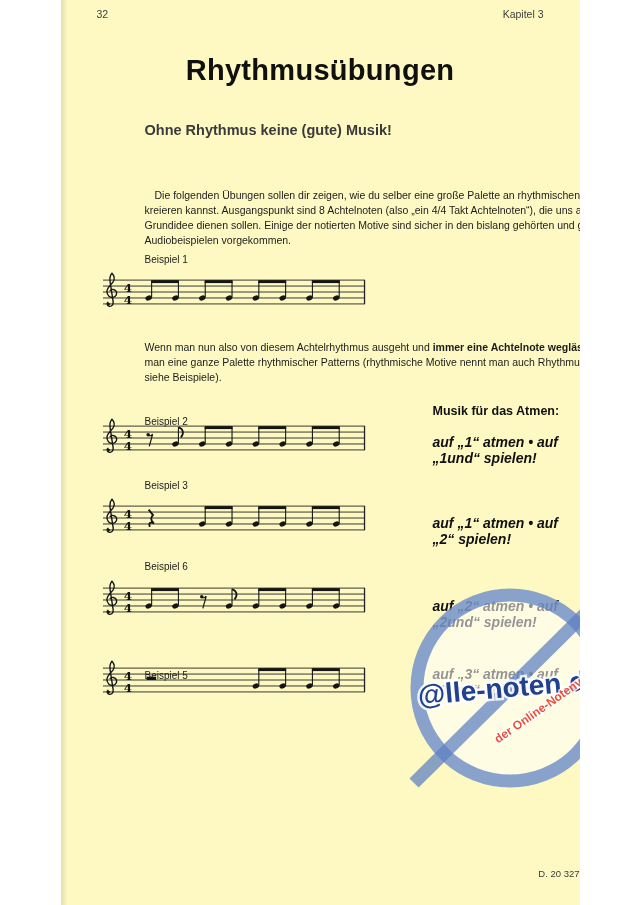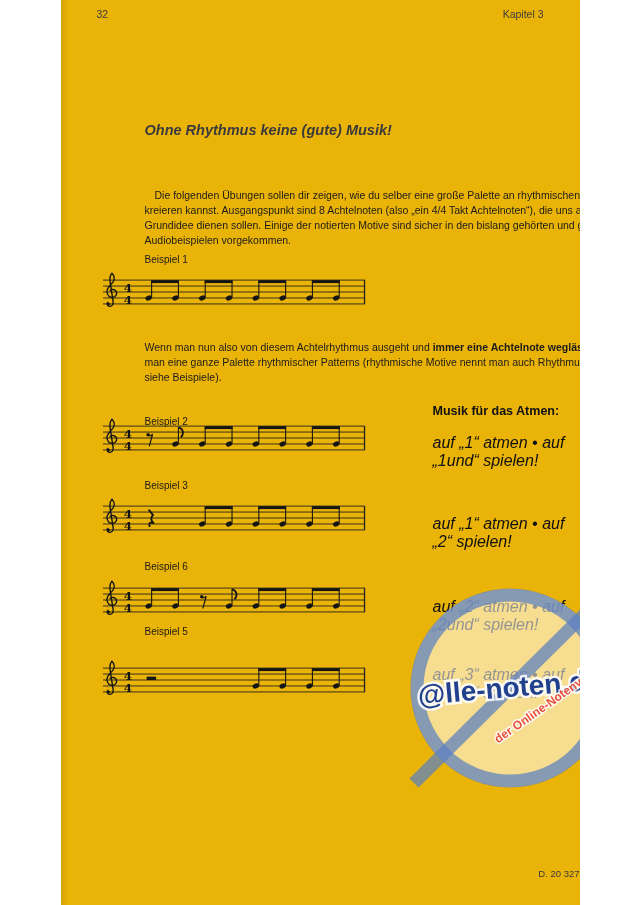"32" .page { background: #eab308 -> #fef9c3 }
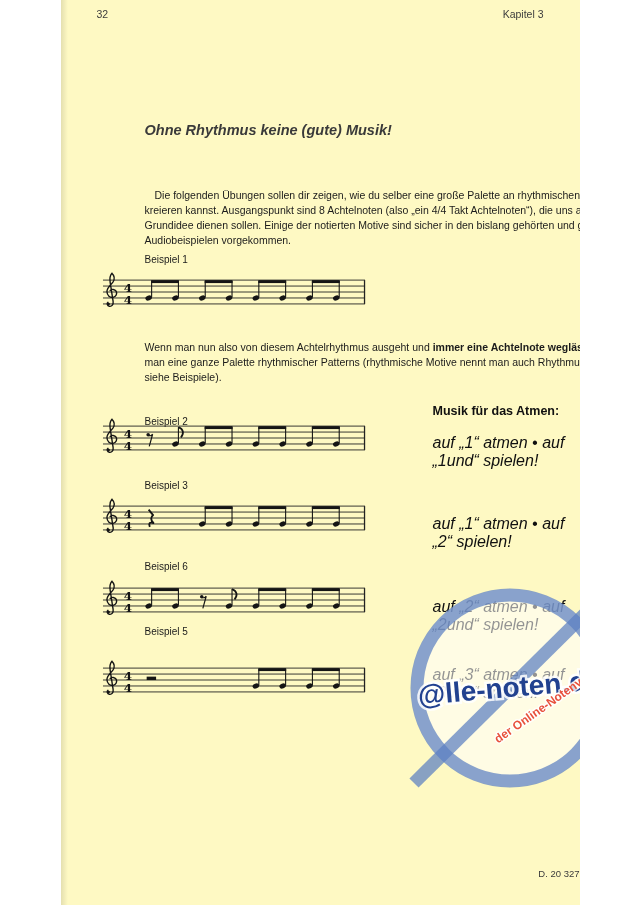"Rhythmusübungen" h1.title { html: none -> <h1>Rhythmusübungen</h1> }
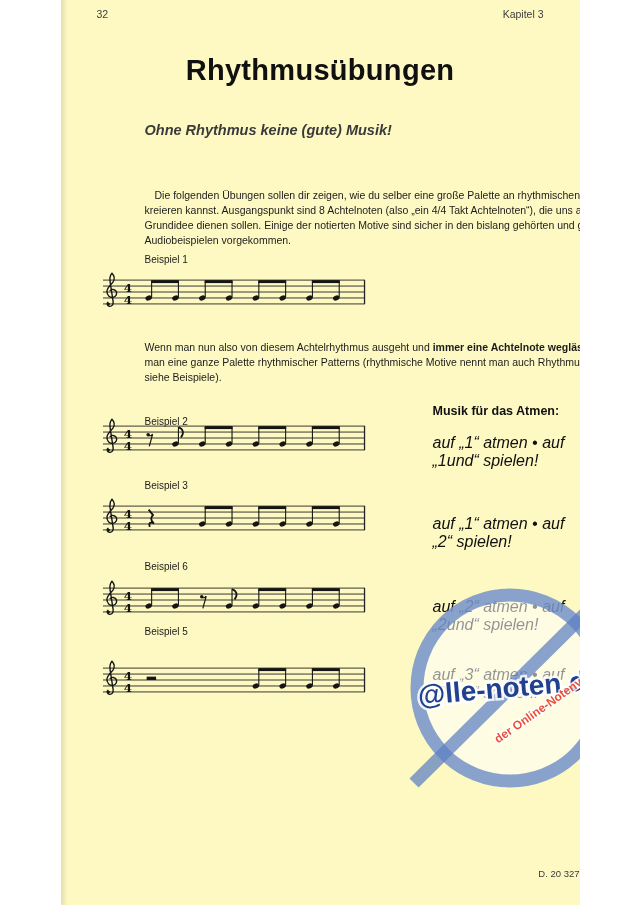"Ohne Rhythmus keine (gute) Musik!" .subtitle { font-style: italic -> none }
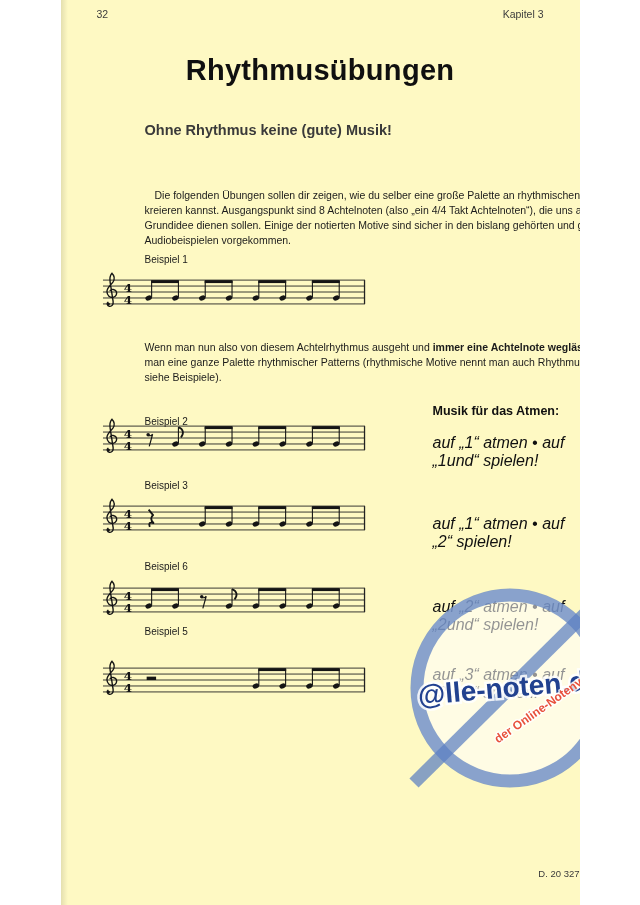"auf „1“ atmen • auf" .tip { font-size: 16px -> 14px; font-weight: normal -> bold }
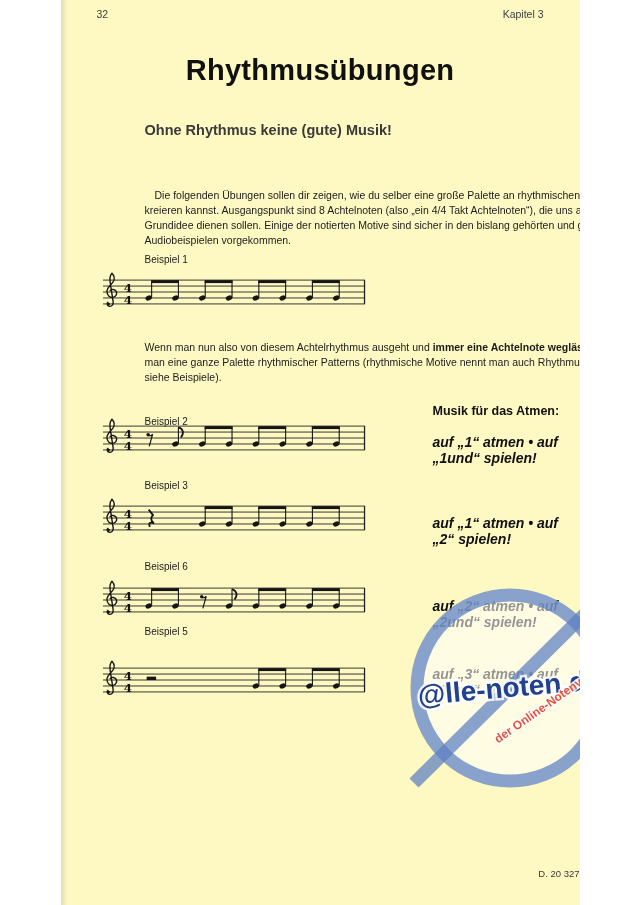"Beispiel 5" div.ex-label { top: 626px -> 670px }
